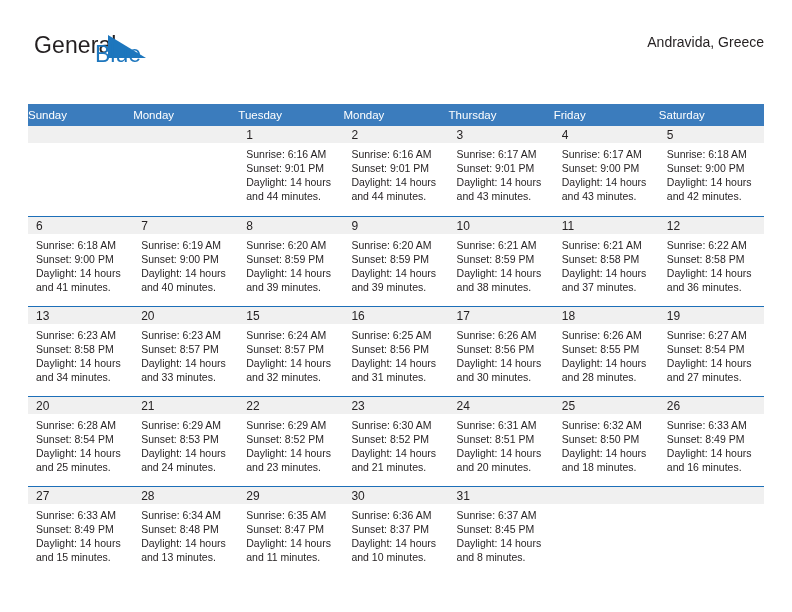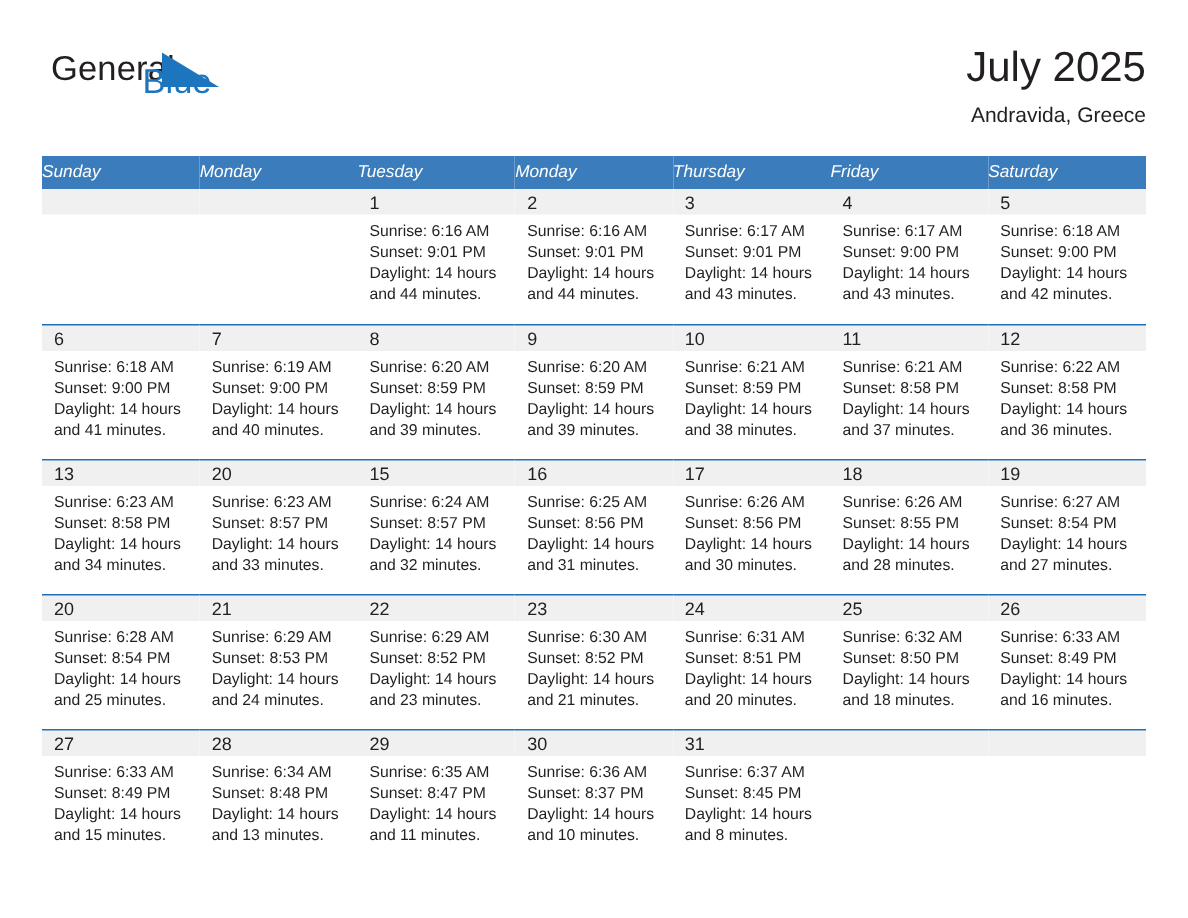"July 2025" div.cal-title { html: <div>July 2025</div> -> none }
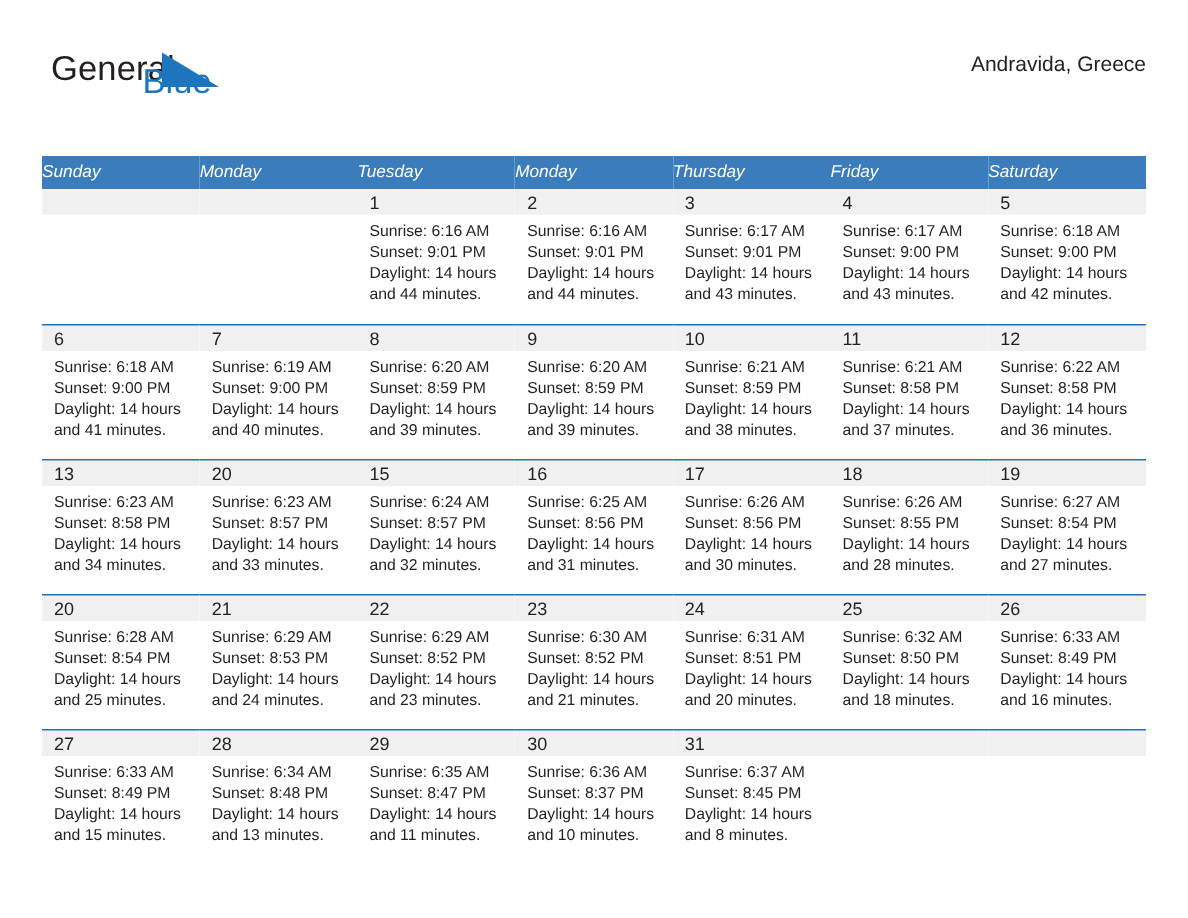"Sunday" .dow { font-style: italic -> none }
